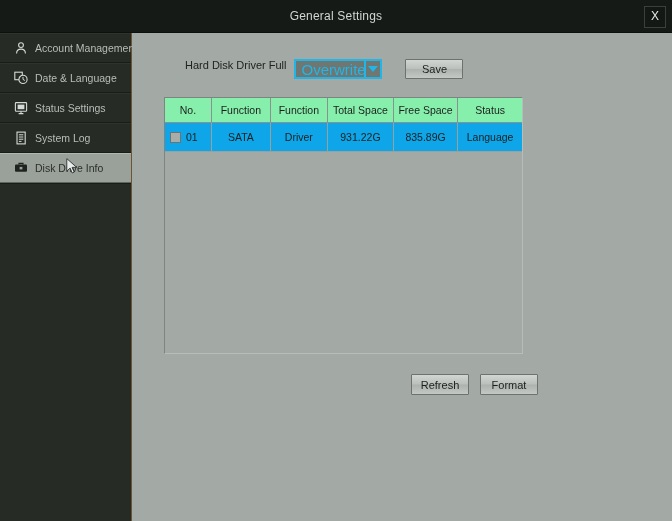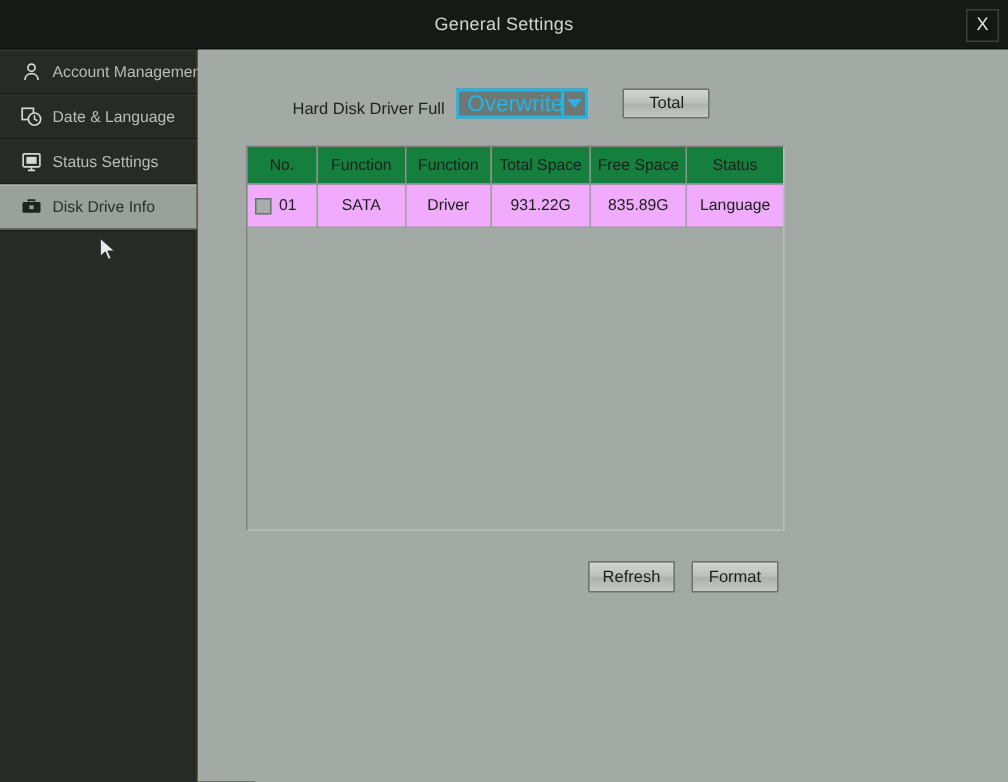"Hard Disk Driver Full" .top-row { align-items: flex-end -> flex-start; left: 32px -> 22px }
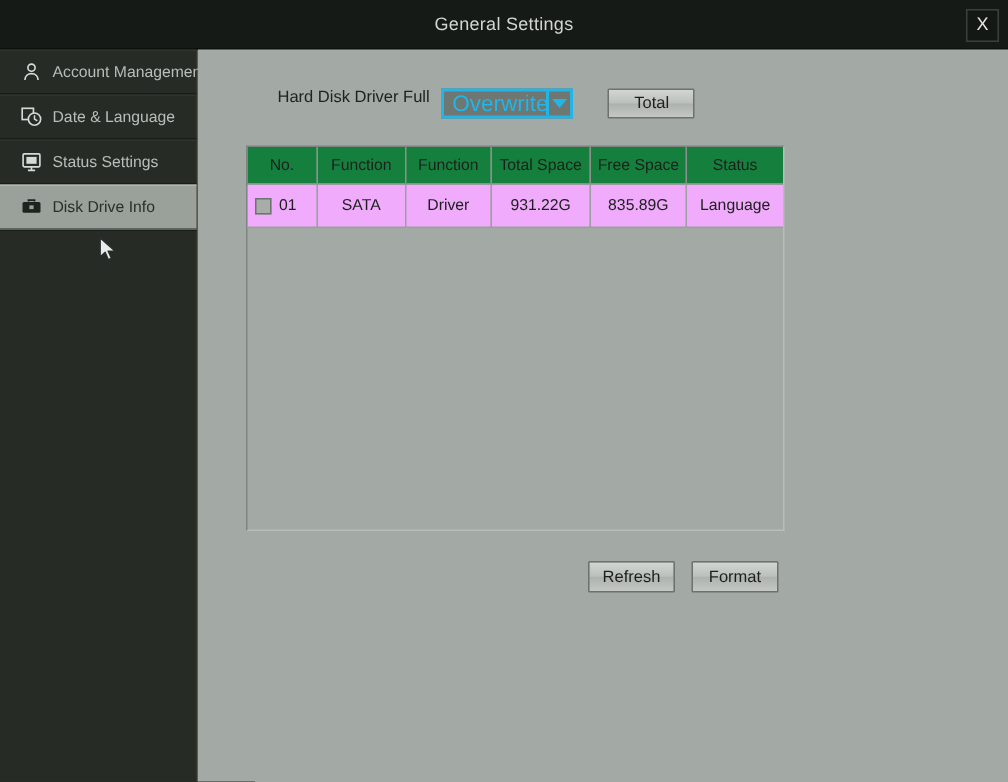"Total" div.btn { text: Total -> Save }
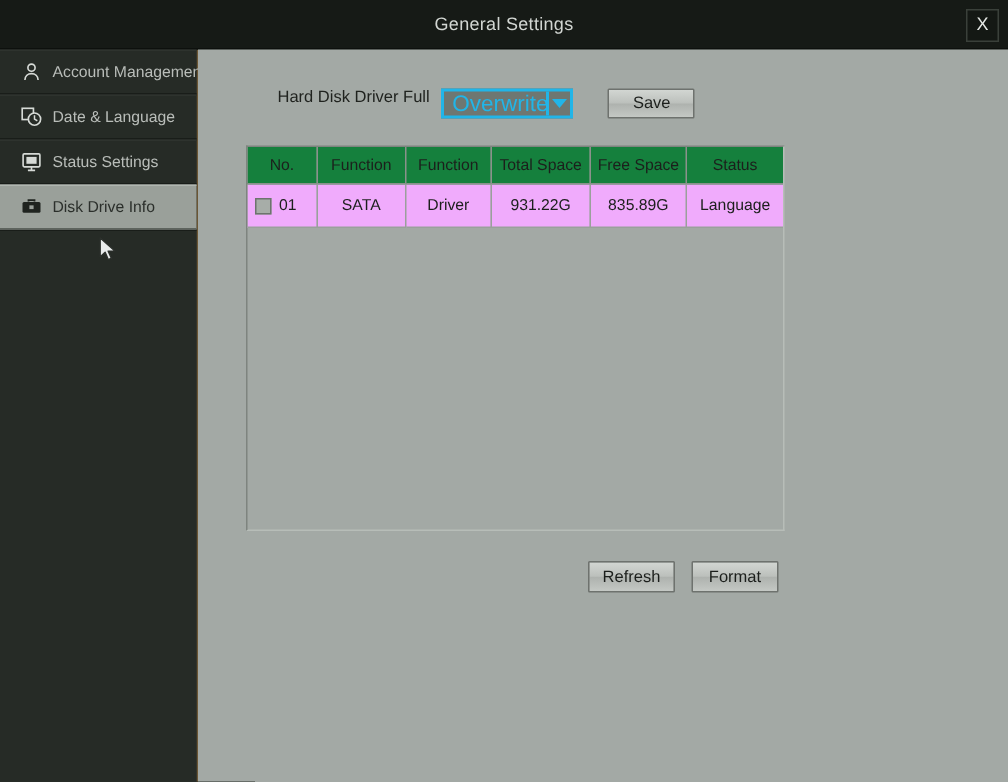"No." table.dt th { background: #15803d -> #86efac }
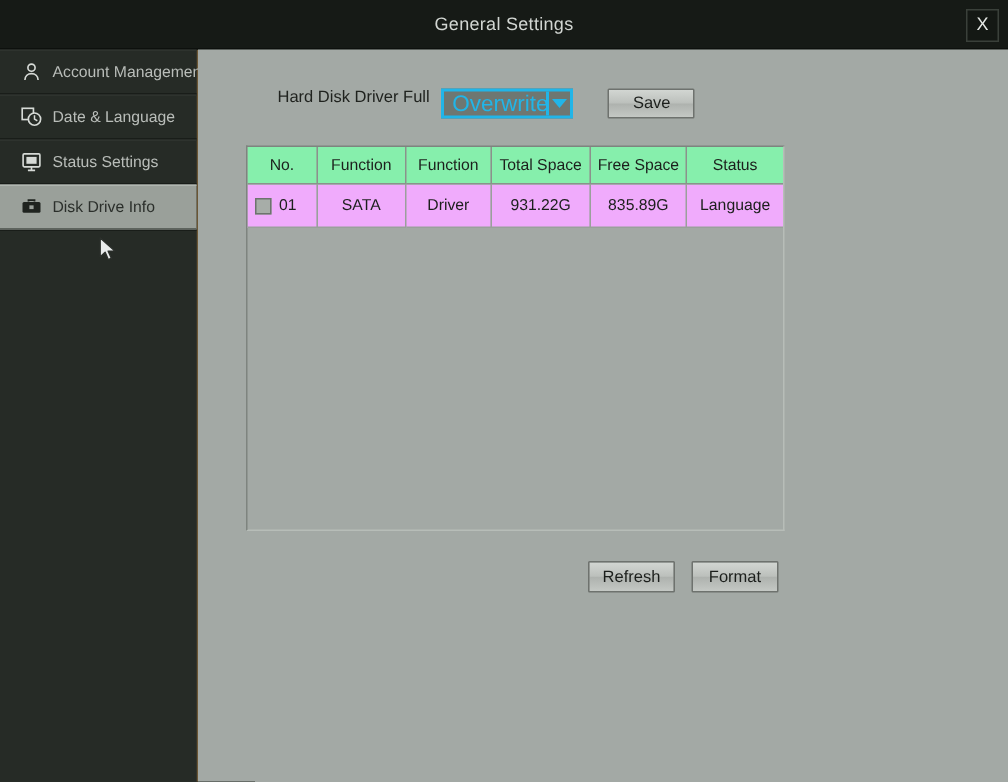"System Log" div.side-item { html: none -> <div> <span> <svg> <rect></rect> <path></path> </svg> </span> <span>System Log</span> </div> }
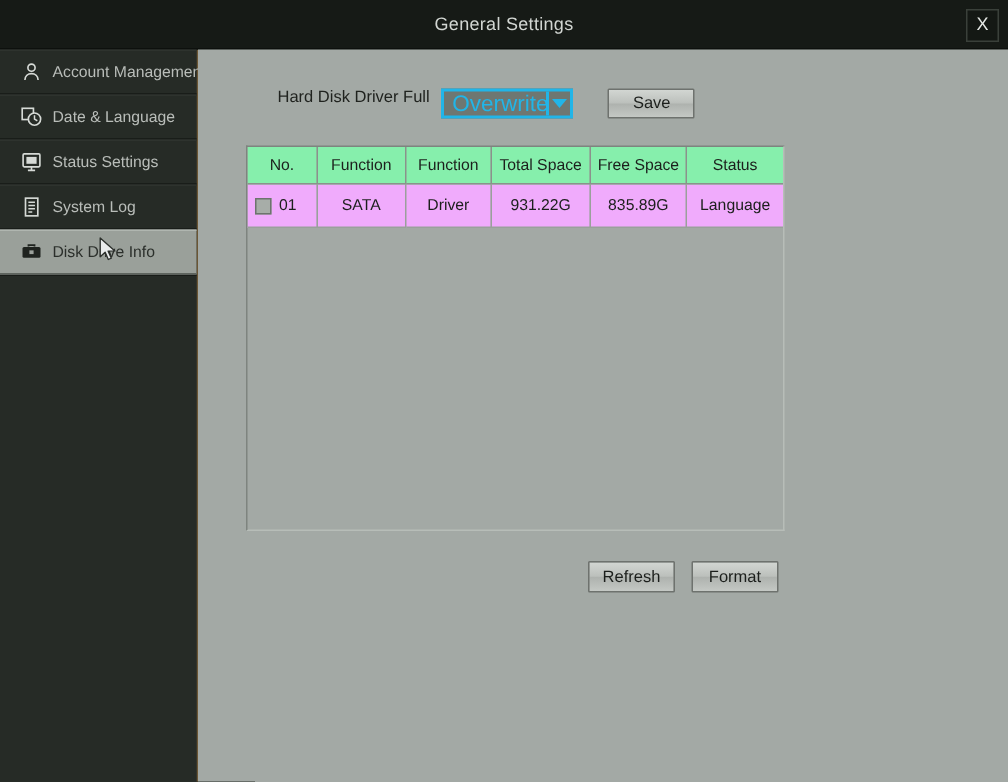"01" table.dt td { background: #f0abfc -> #0ea5e9 }
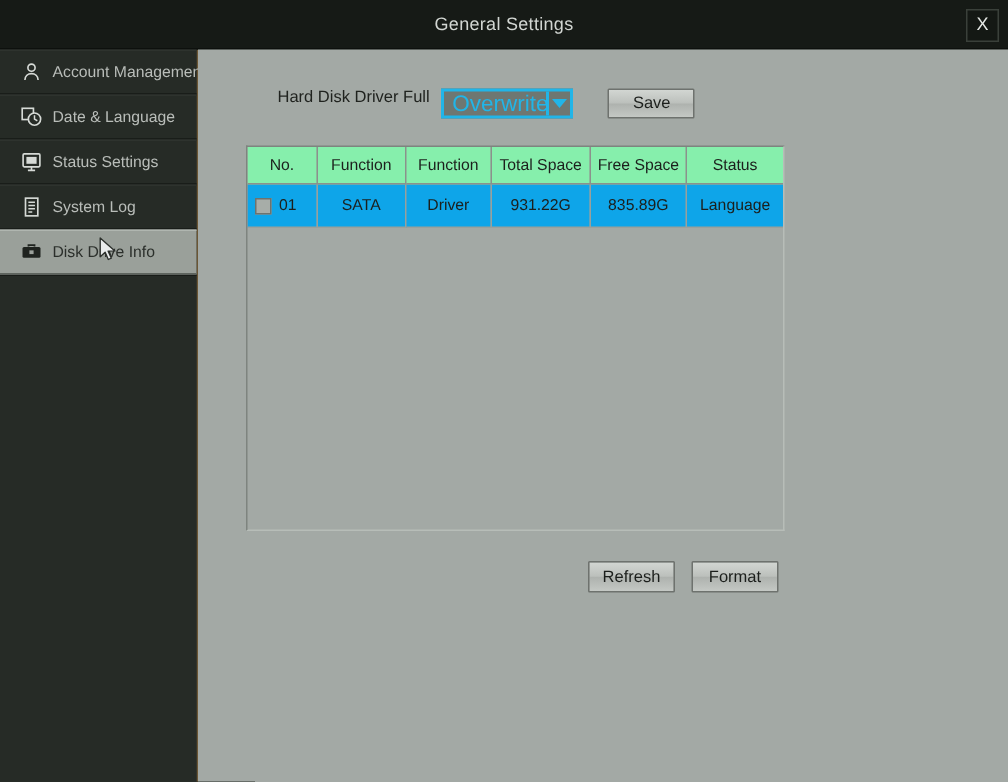"Refresh" .bottom-row { left: 260px -> 279px }
